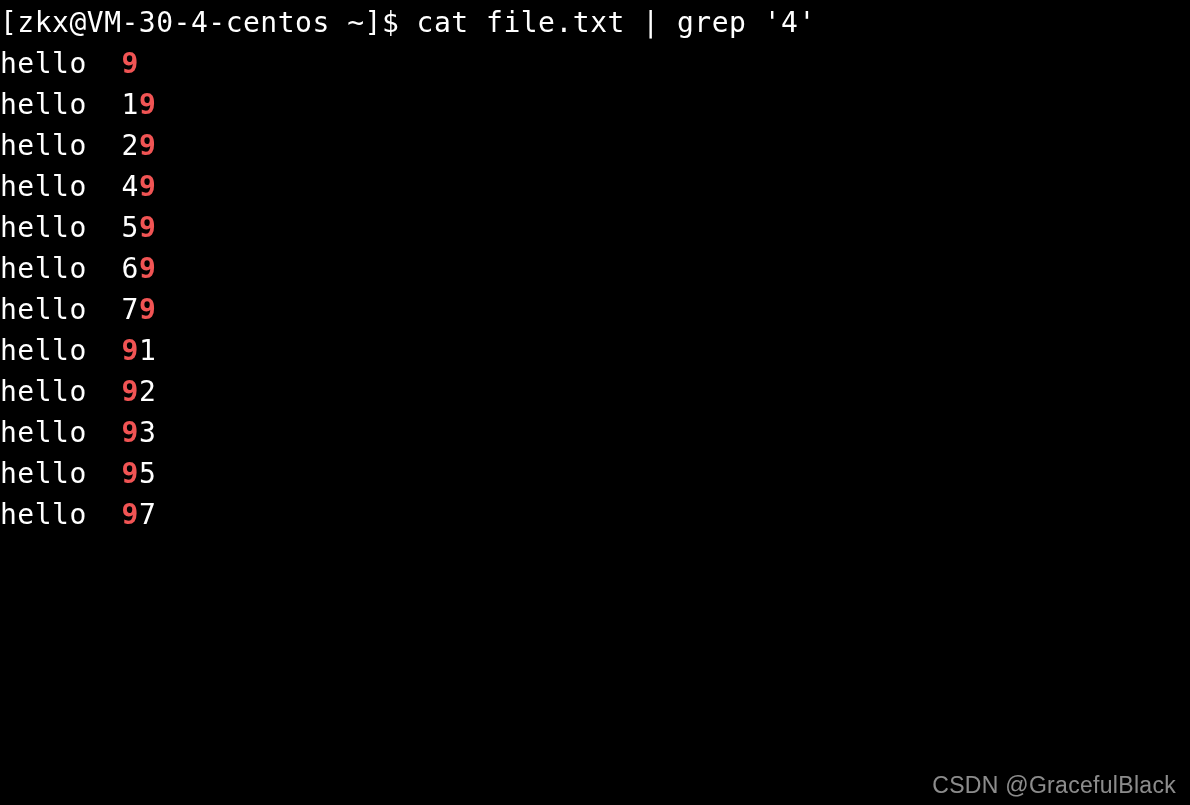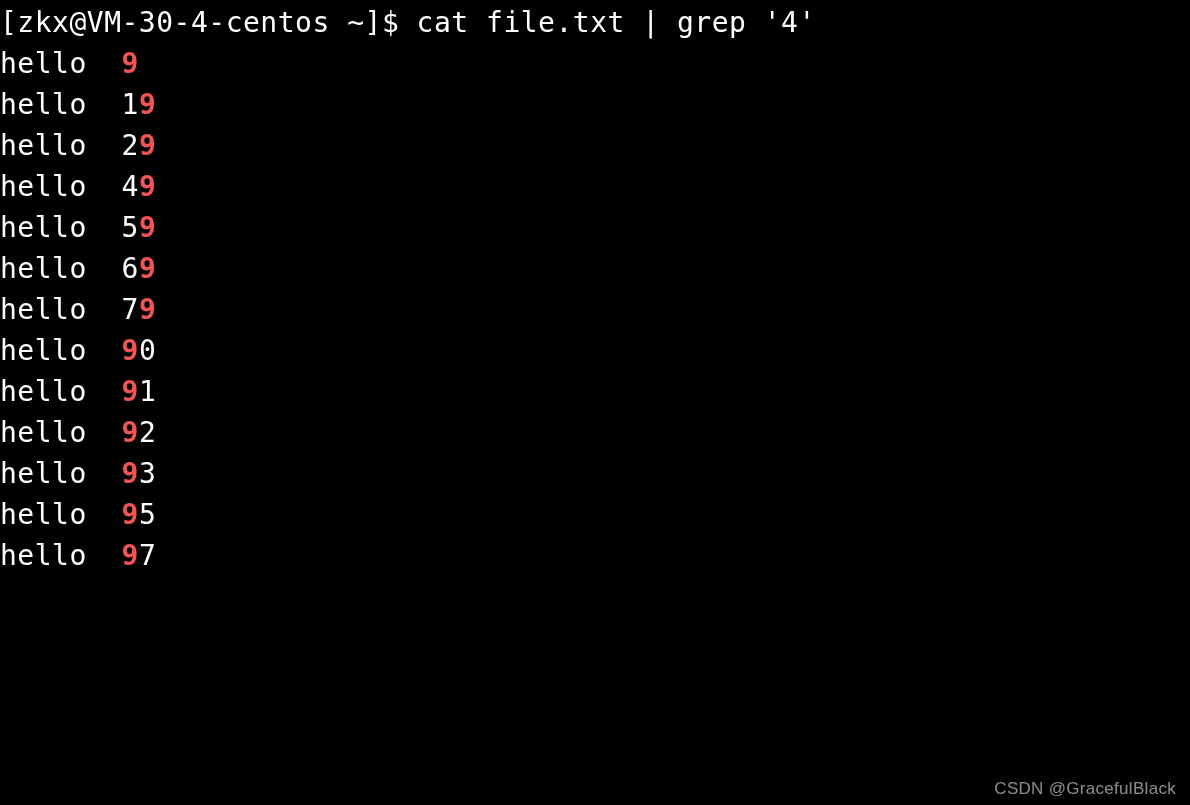"hello 90" span.line { html: <span><span>hello</span><span> </span><span>9</span><span>0</span></span> -> none }
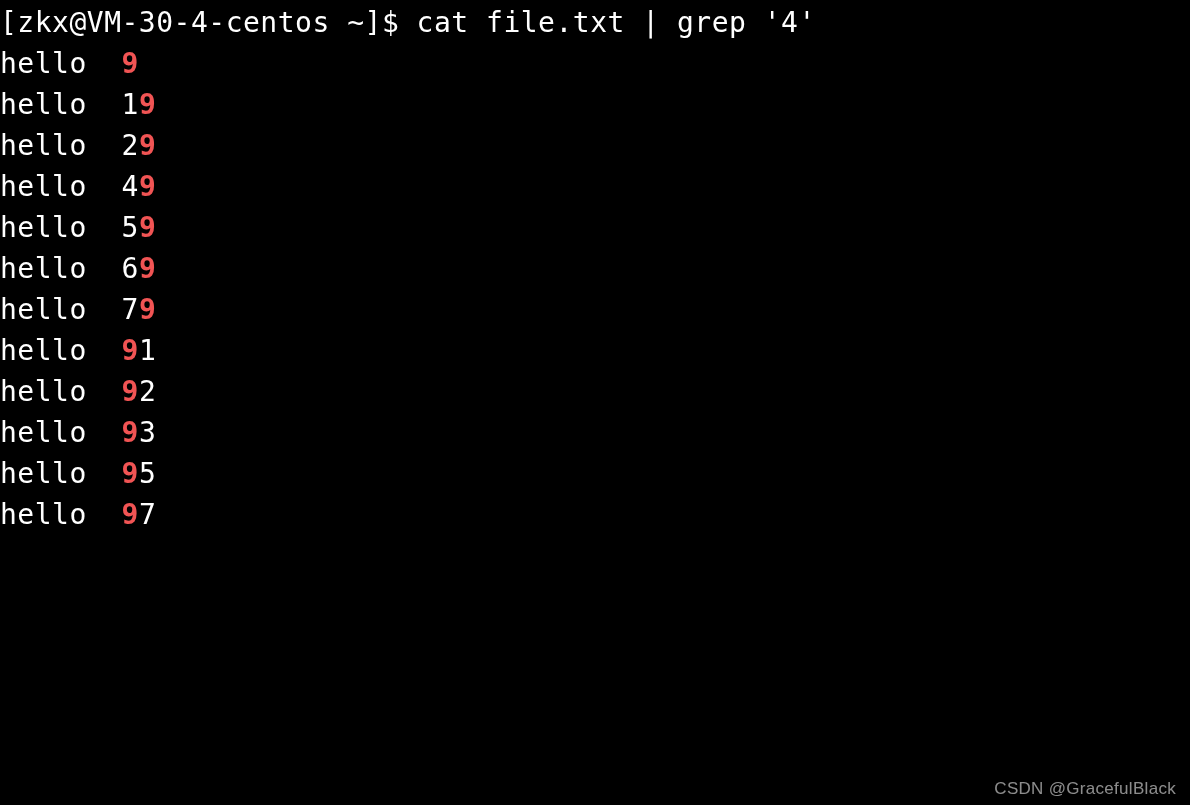"CSDN @GracefulBlack" .watermark { font-size: 17px -> 23px }
